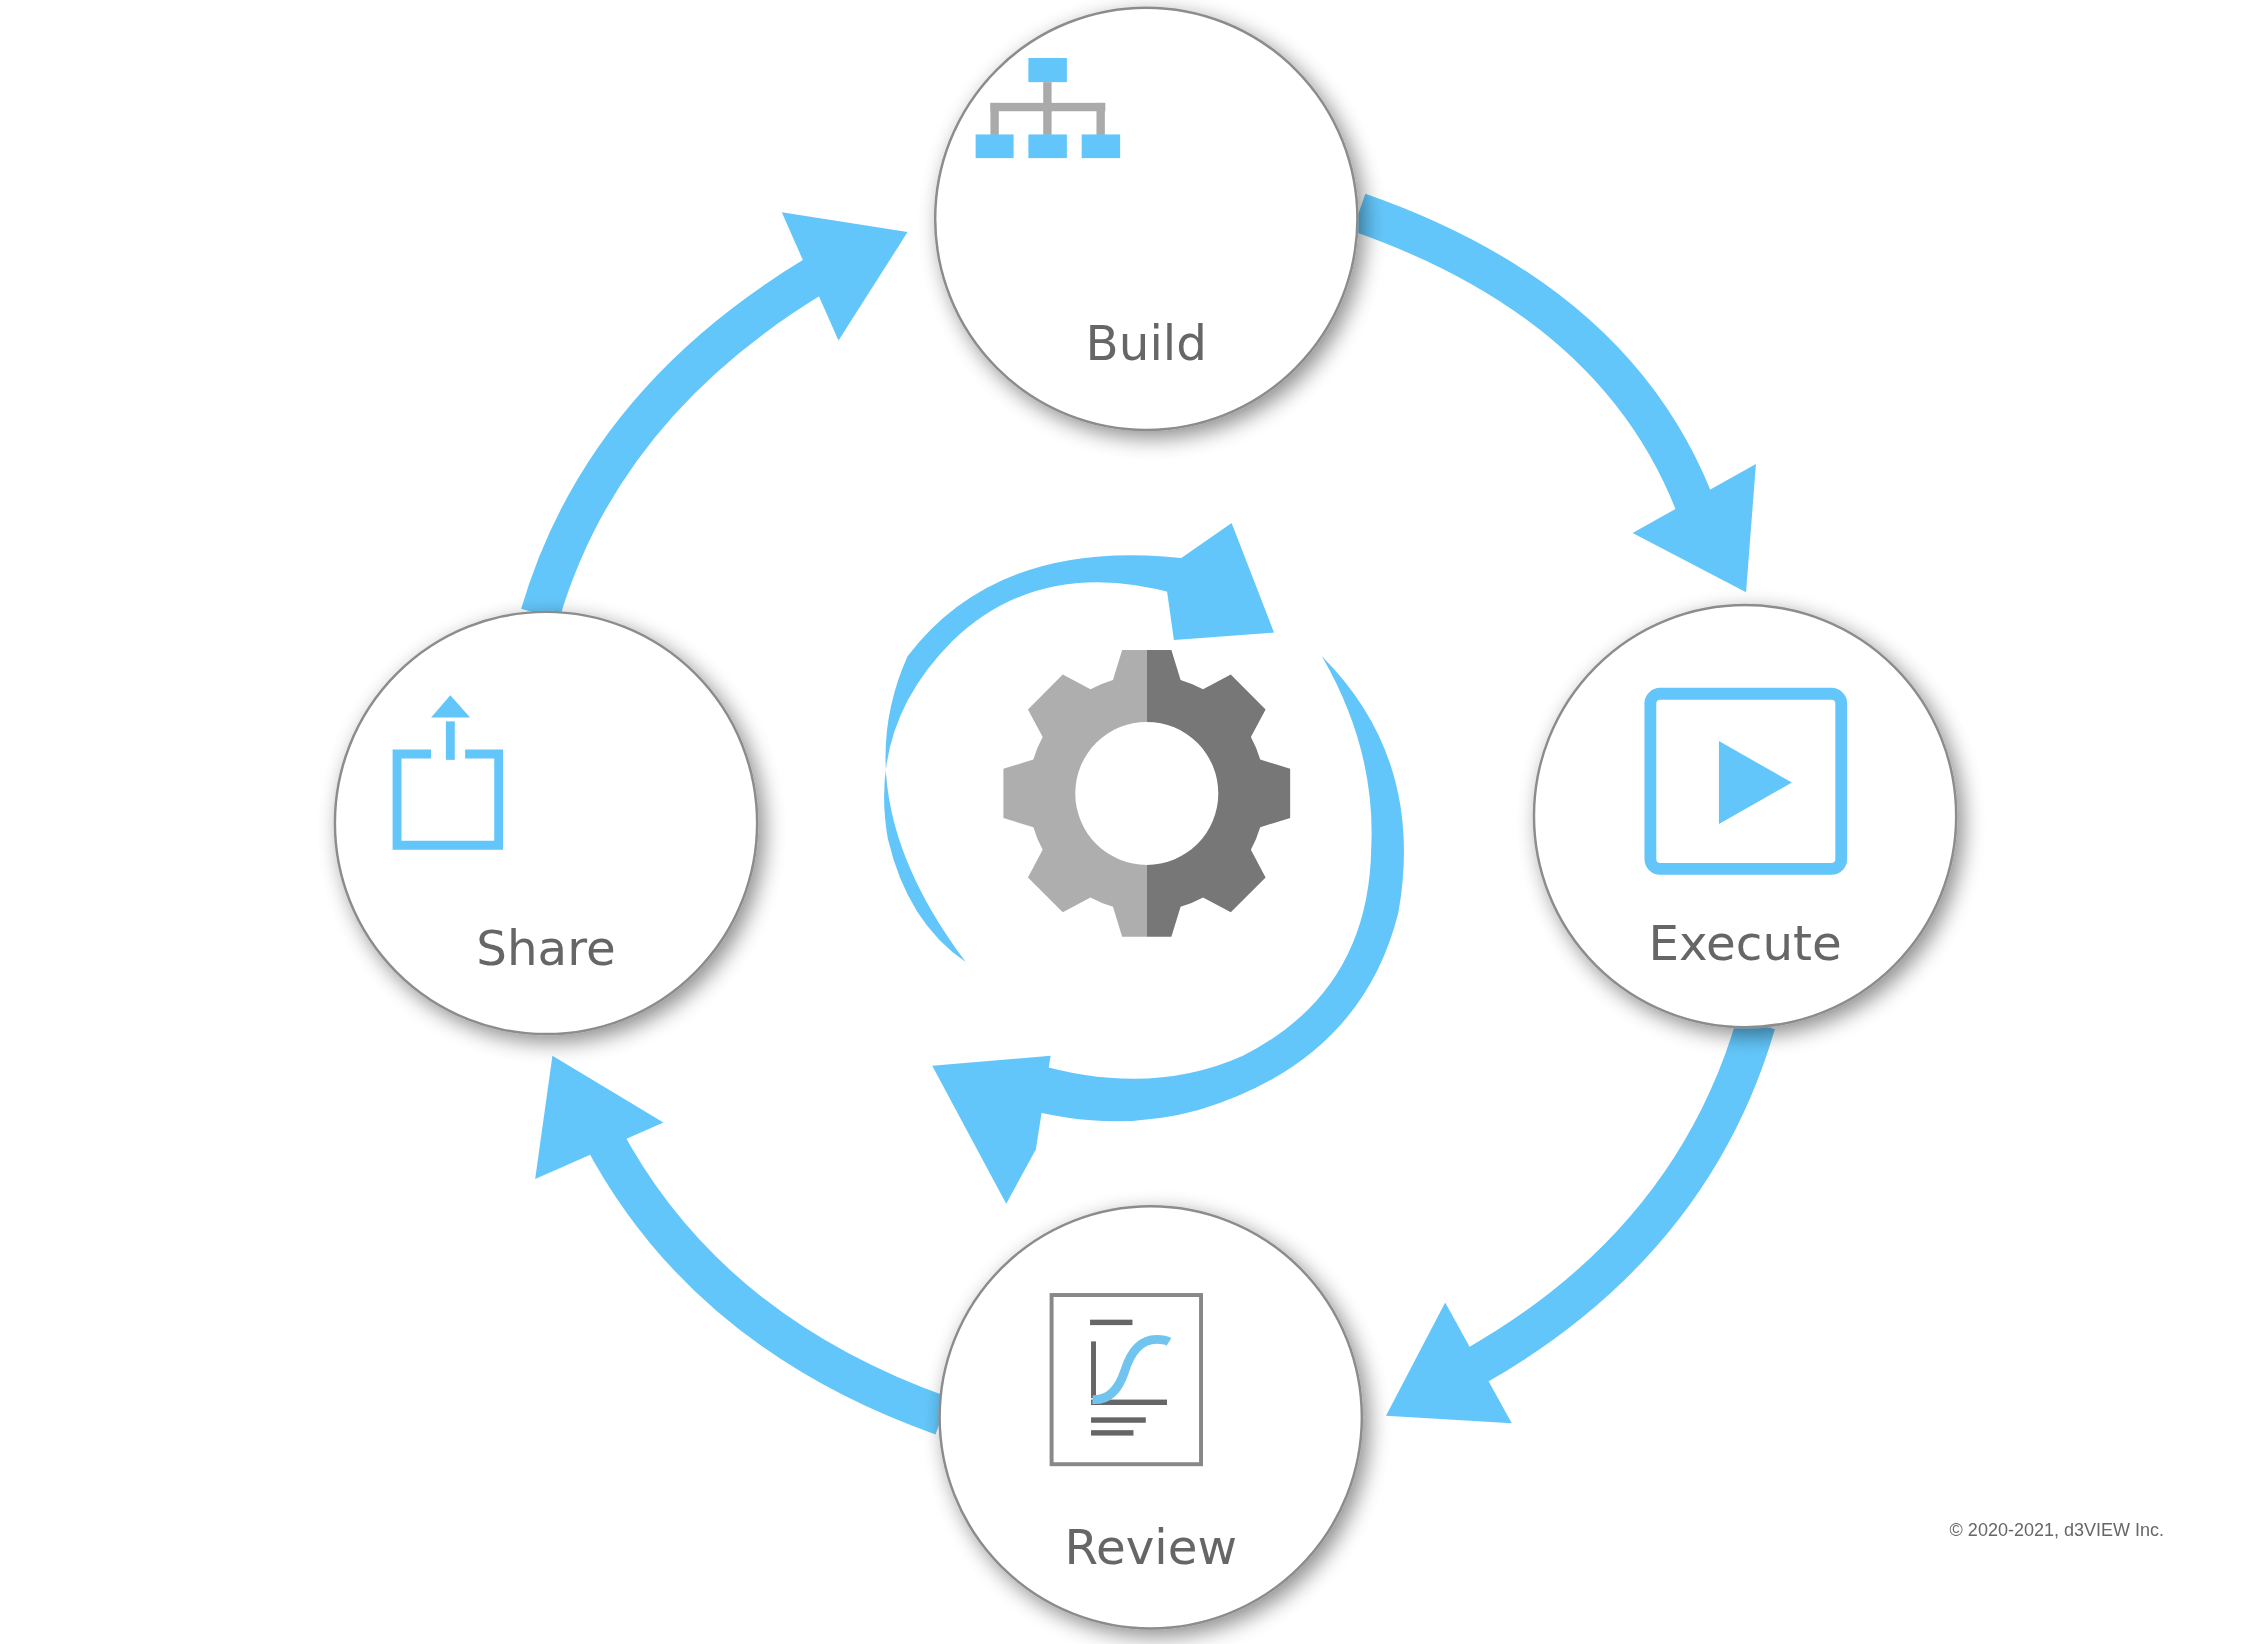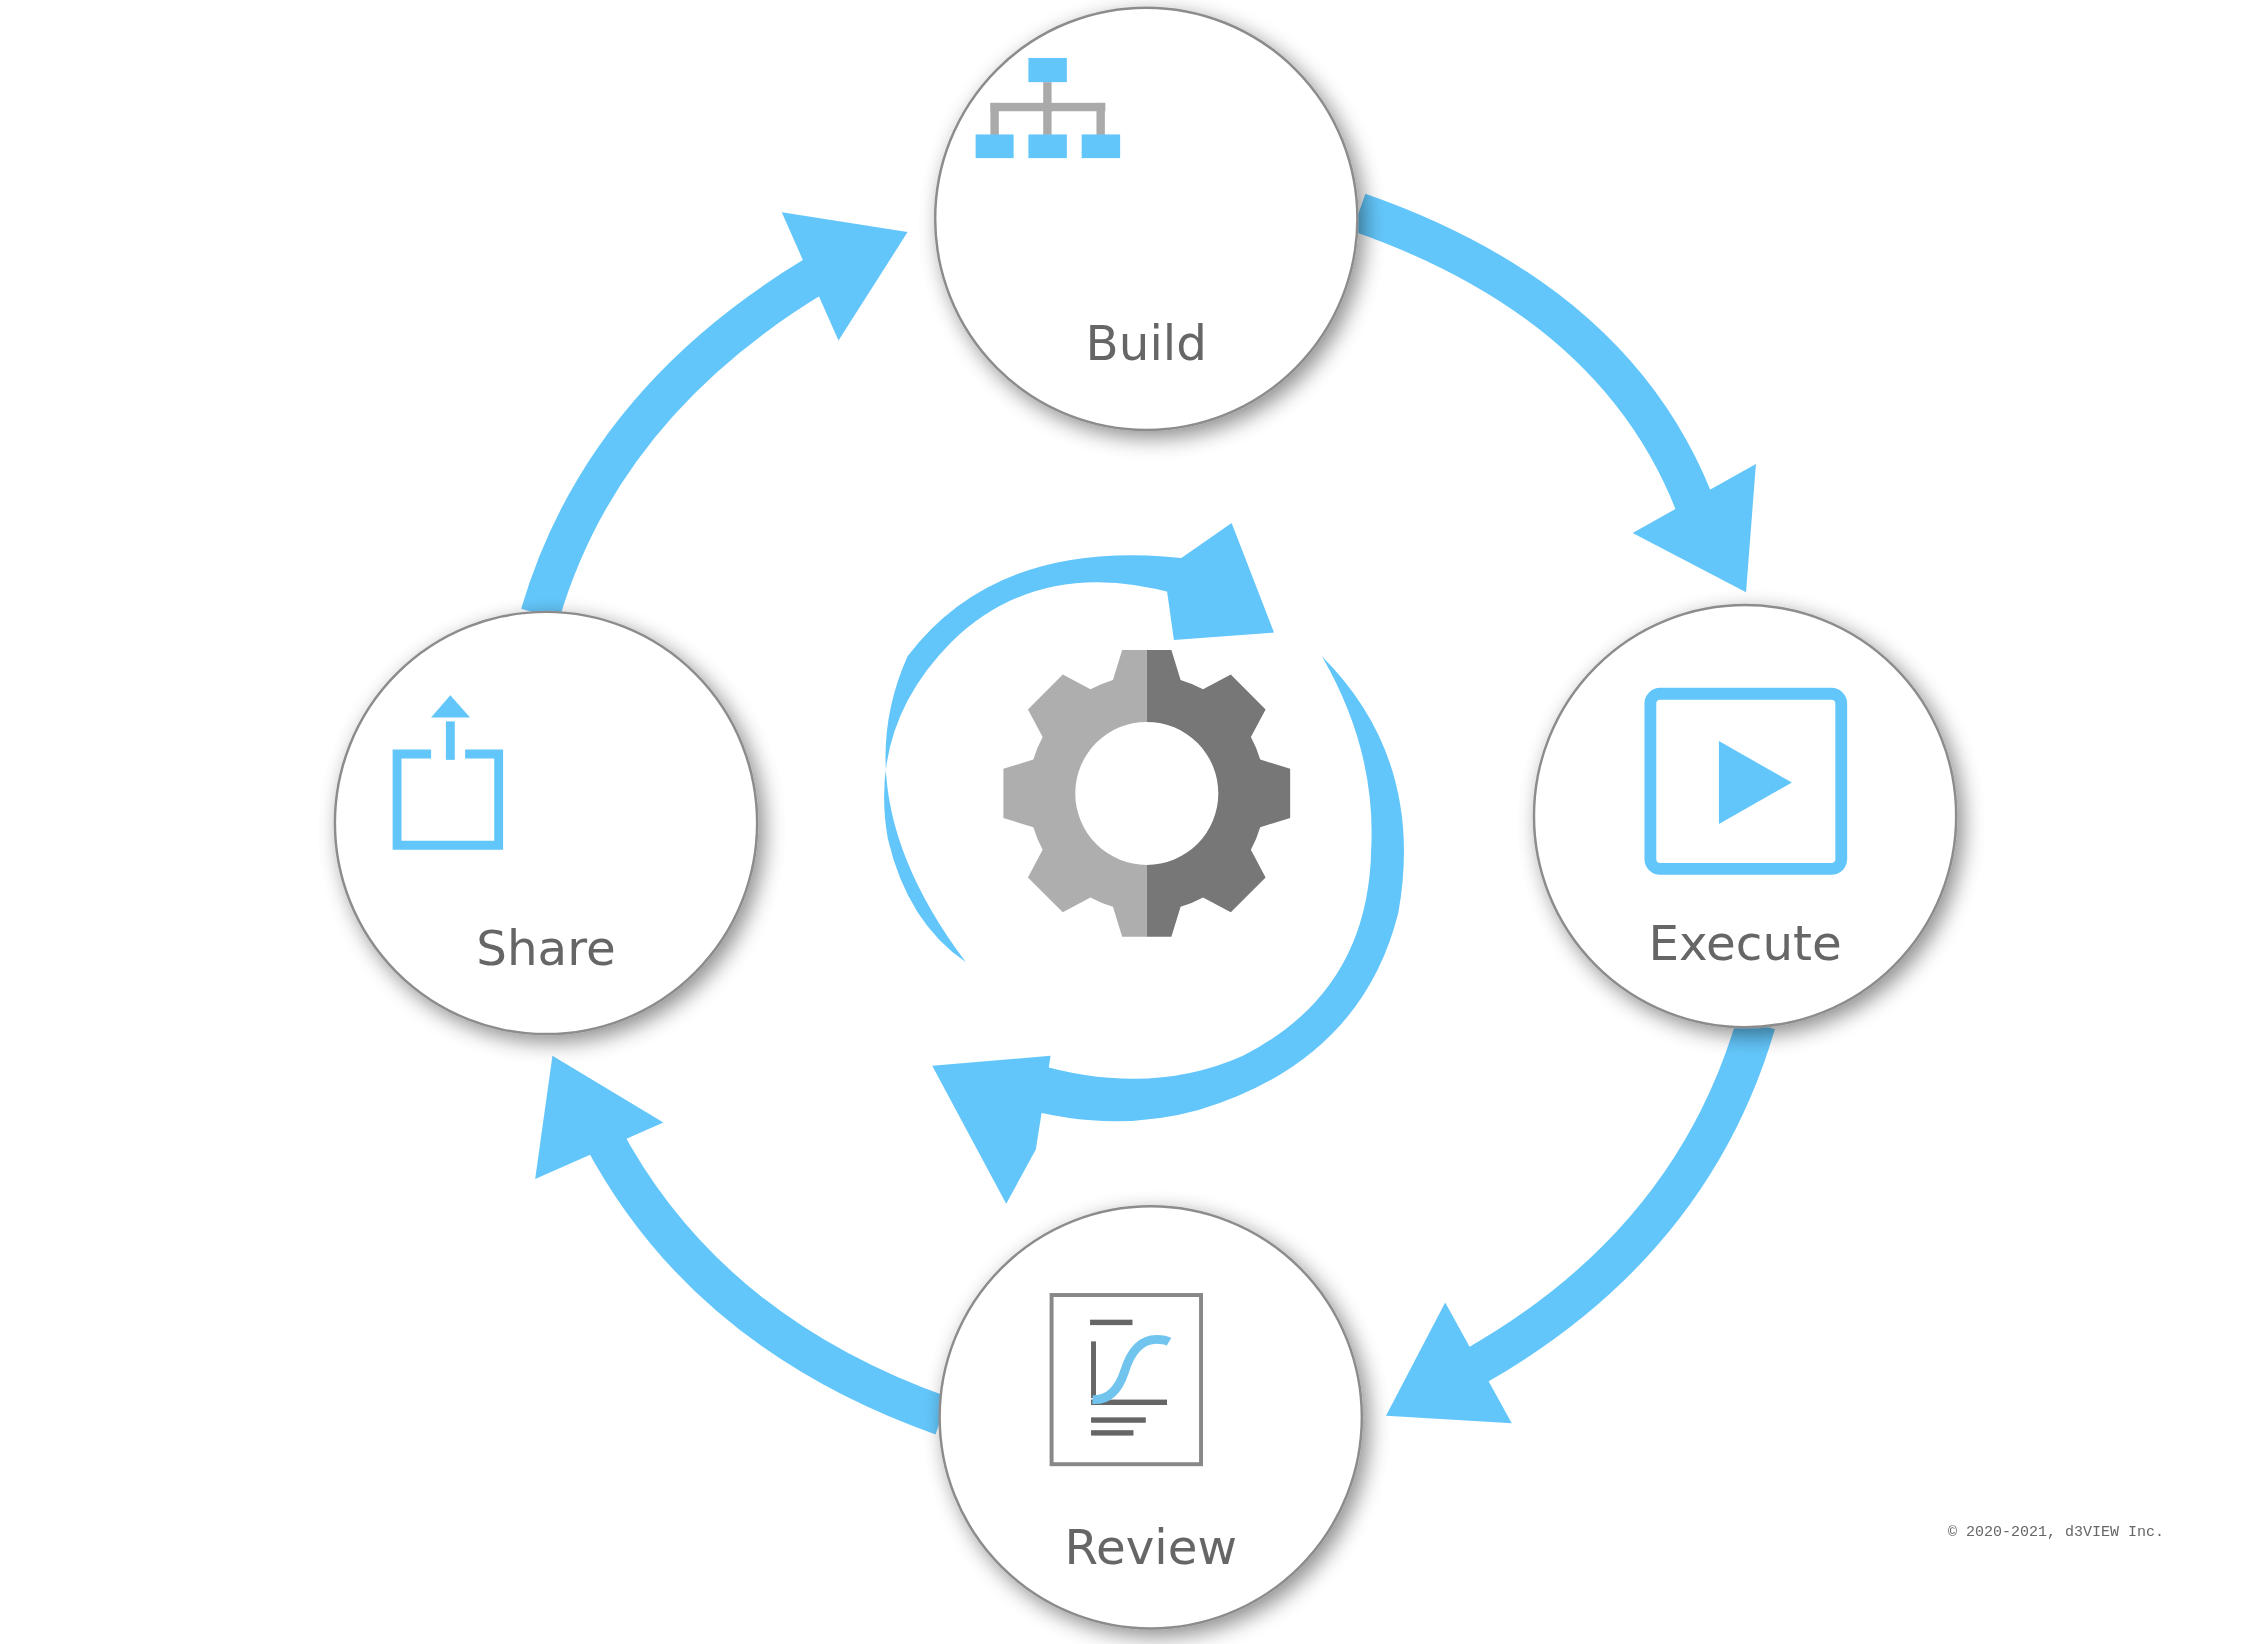"© 2020-2021, d3VIEW Inc." .copyright { font-family: Liberation Mono, monospace -> Liberation Sans, sans-serif; font-size: 15px -> 18px }
